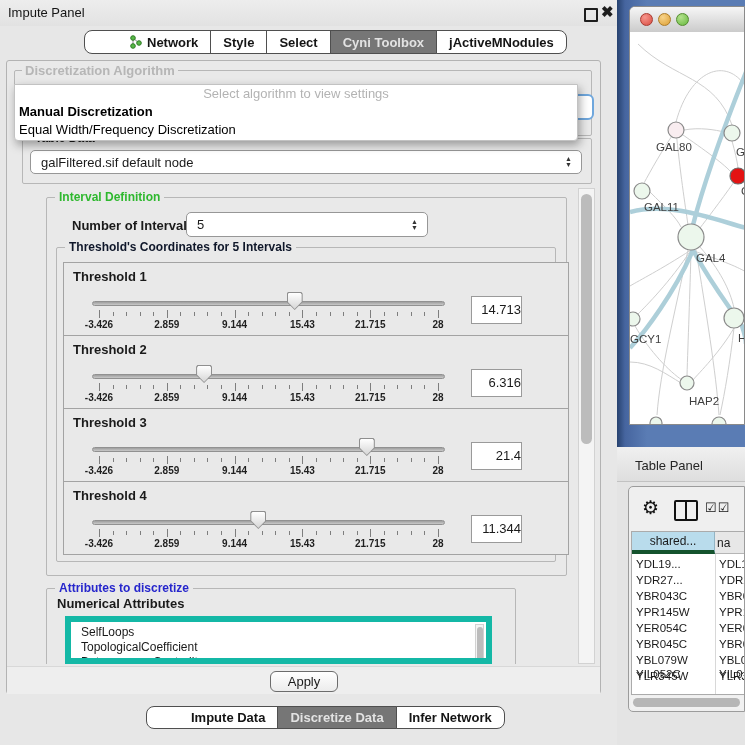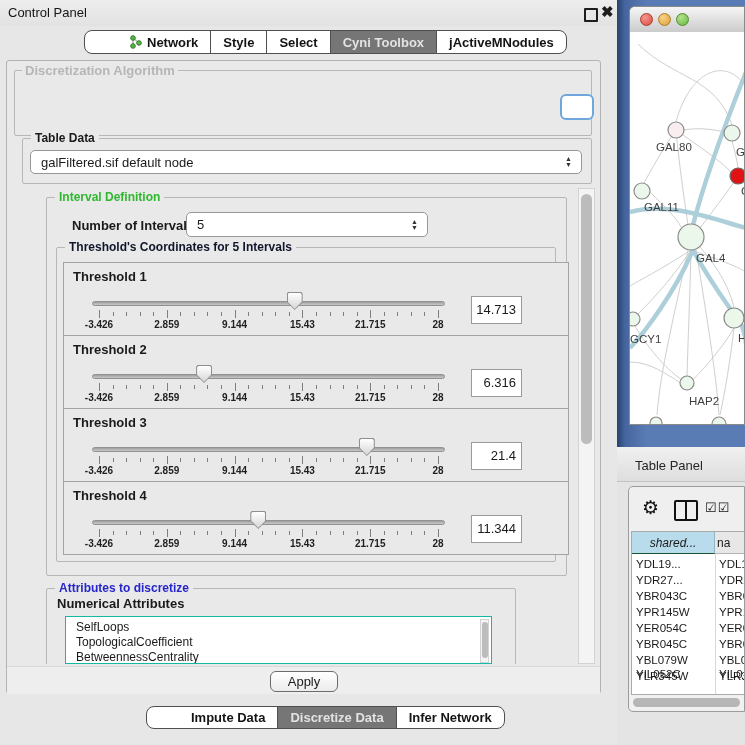"Control Panel" div.abs { text: Control -> Impute }
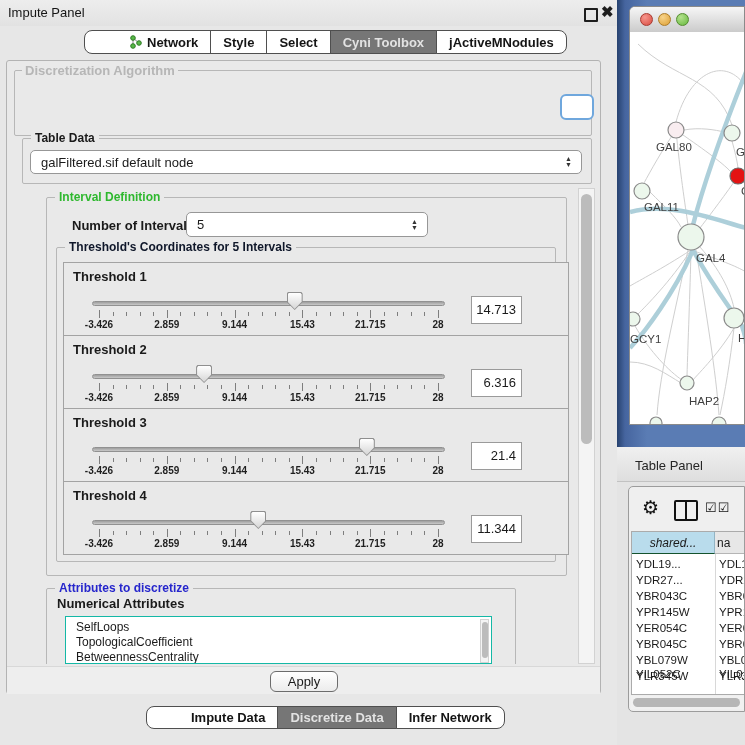"Select algorithm to view settings" div.abs { html: none -> <div> <div>Select algorithm to view settings</div> <div>Manual Discretization</div> <div>Equal Width/Frequency Discretization</div> </div> }
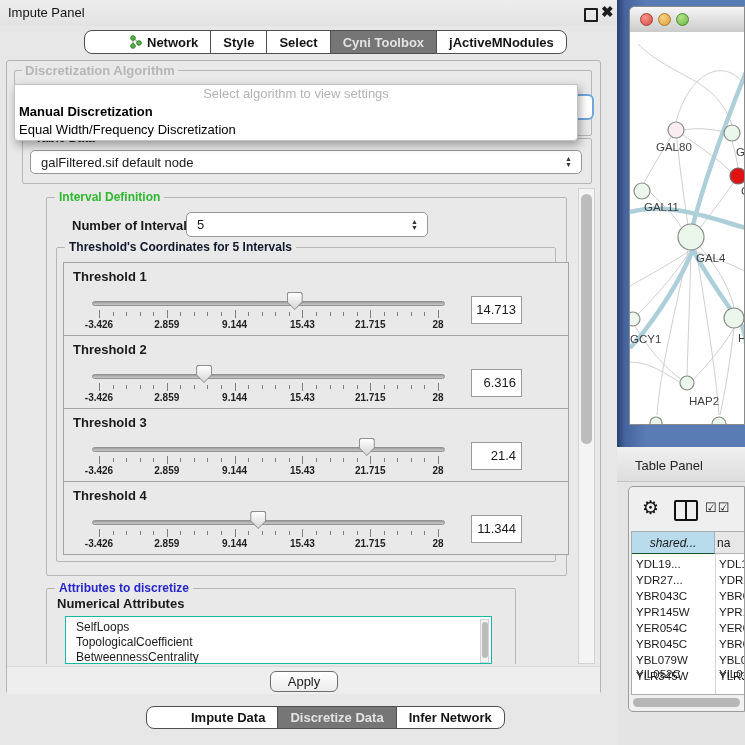"14.713" .thr-value { padding-right: 5px -> none }
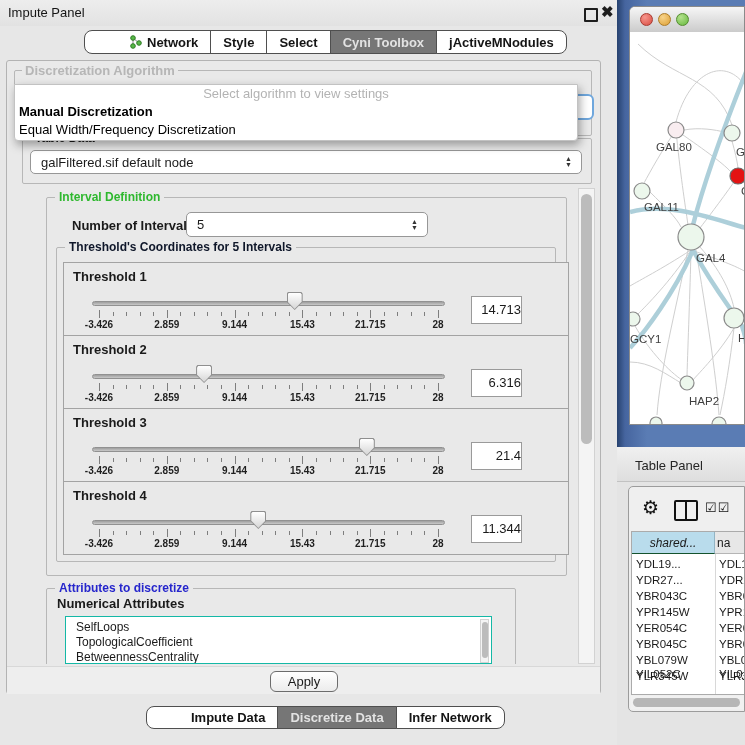"shared..." .tp-th1 { border-bottom: 1px solid #14532d -> 4px solid #14532d; font-style: italic -> none }
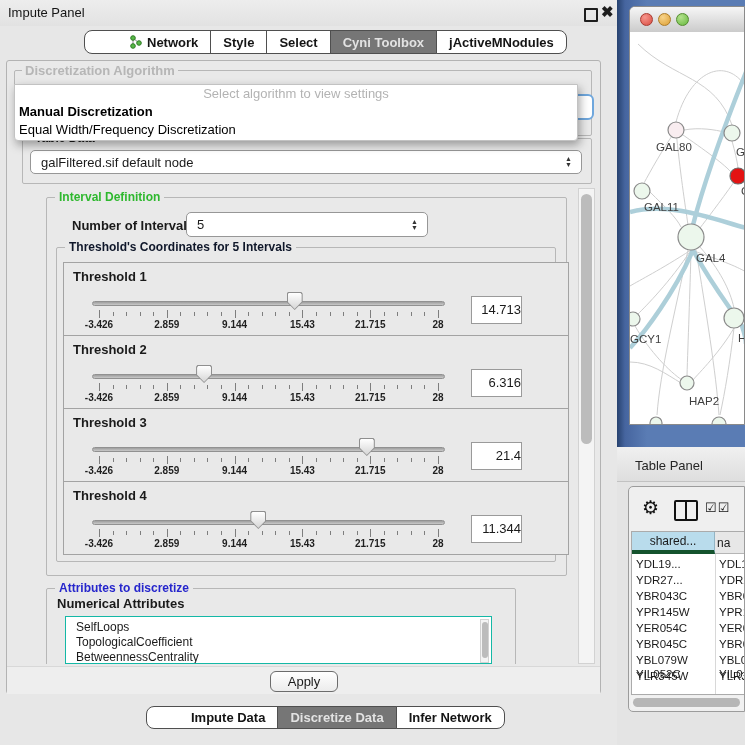"SelfLoops" .attr-list { border: 1px solid #14b8a6 -> 6px solid #14b8a6 }
